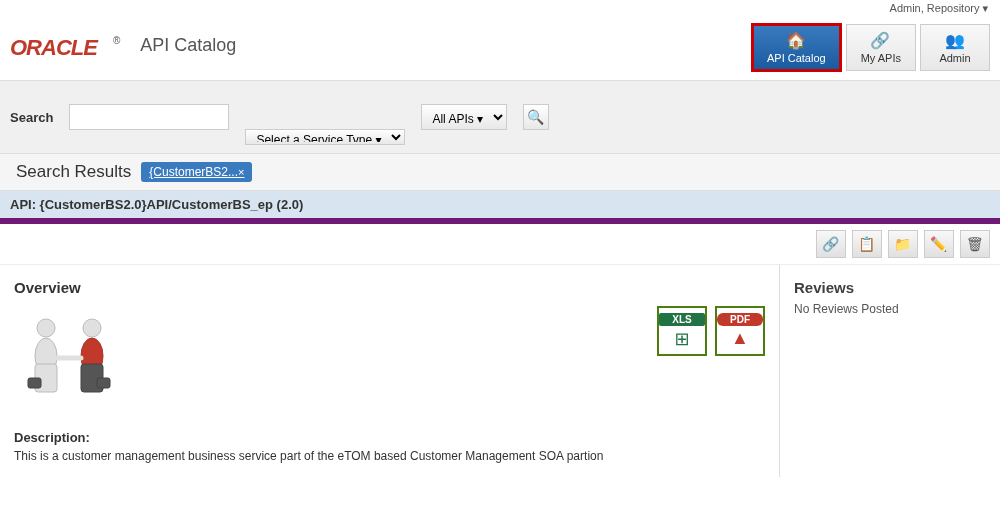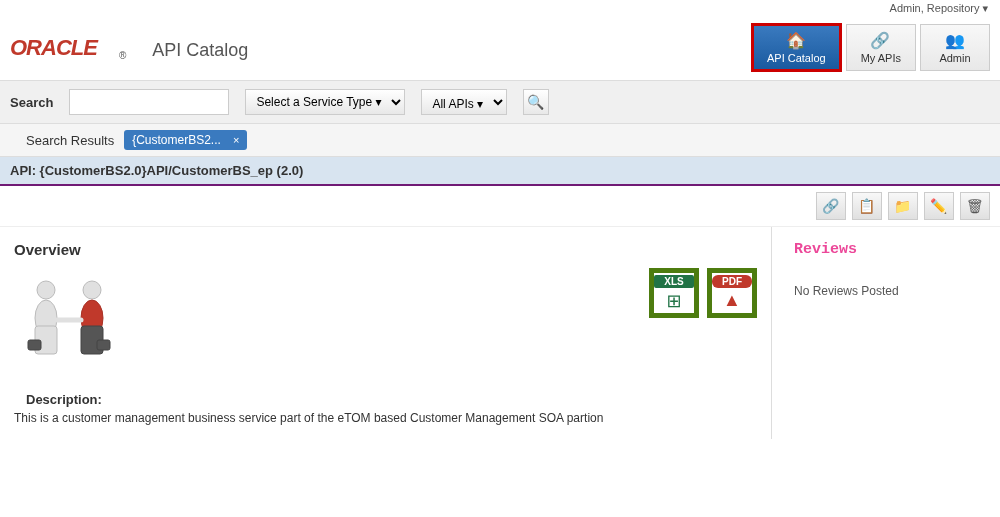"ORACLE" .header-left { align-items: flex-end -> flex-start; gap: 22px -> 16px }
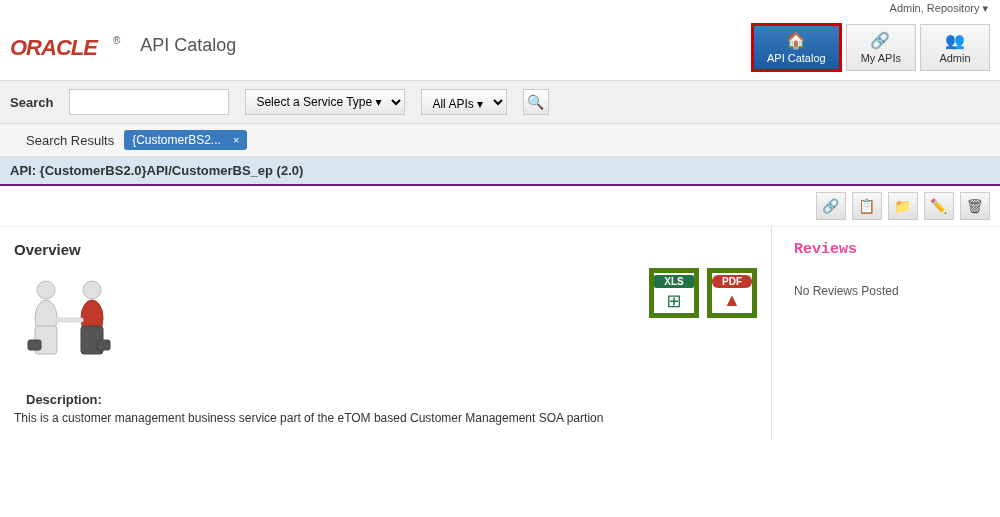"Select a Service Type ▾" .service-type-select { height: 26px -> 16px; margin-top: none -> 40px }
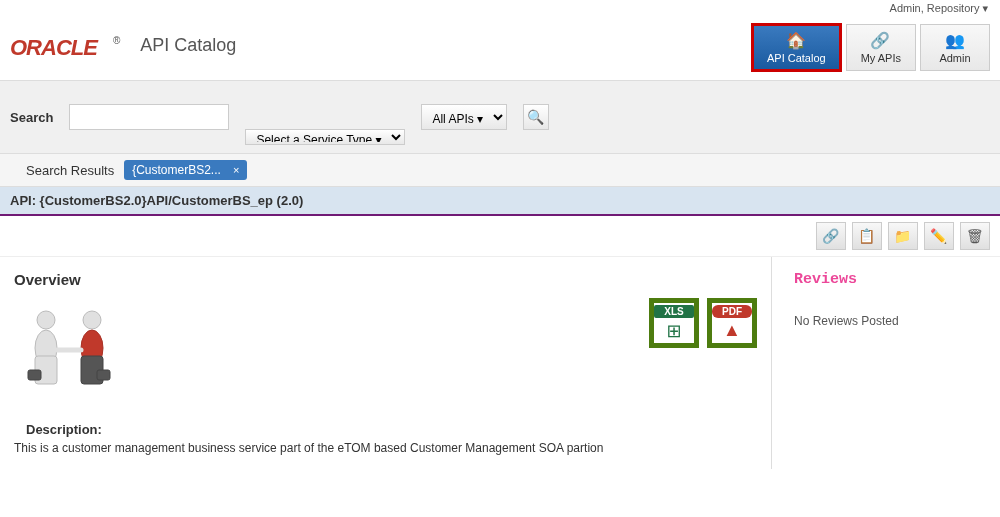"Search Results" .tab-static { font-size: 13px -> 17px; margin-left: 10px -> none }
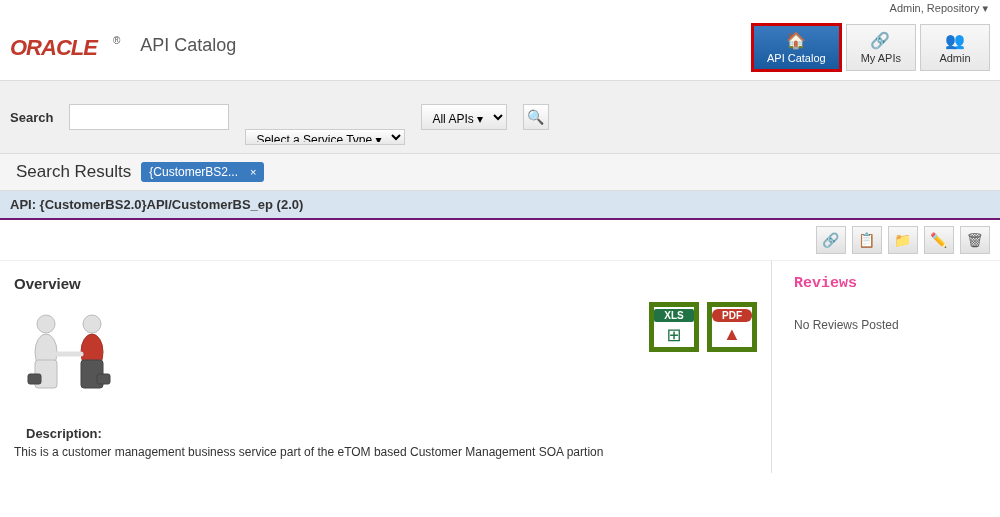"{CustomerBS2..." .tab-active { gap: 12px -> 0; text-decoration: none -> underline }
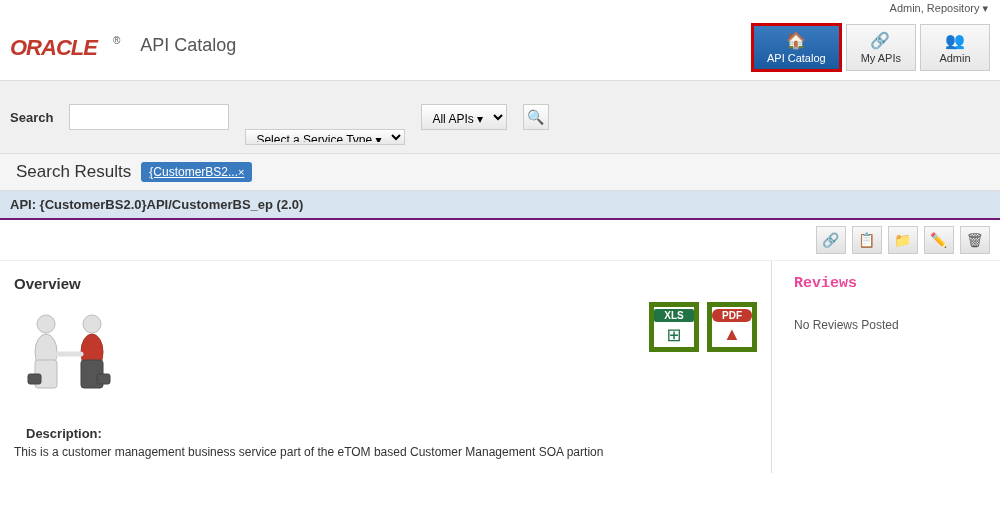"API: {CustomerBS2.0}API/CustomerBS_ep" .api-header-bar { border-bottom: 2px solid #701a75 -> 6px solid #701a75 }
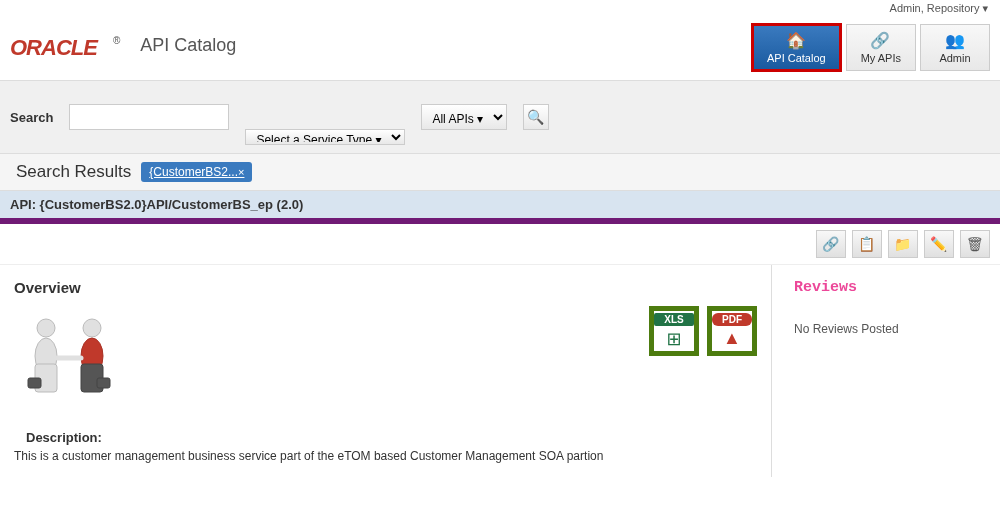"Overview" .main-content { gap: 8px -> 0 }
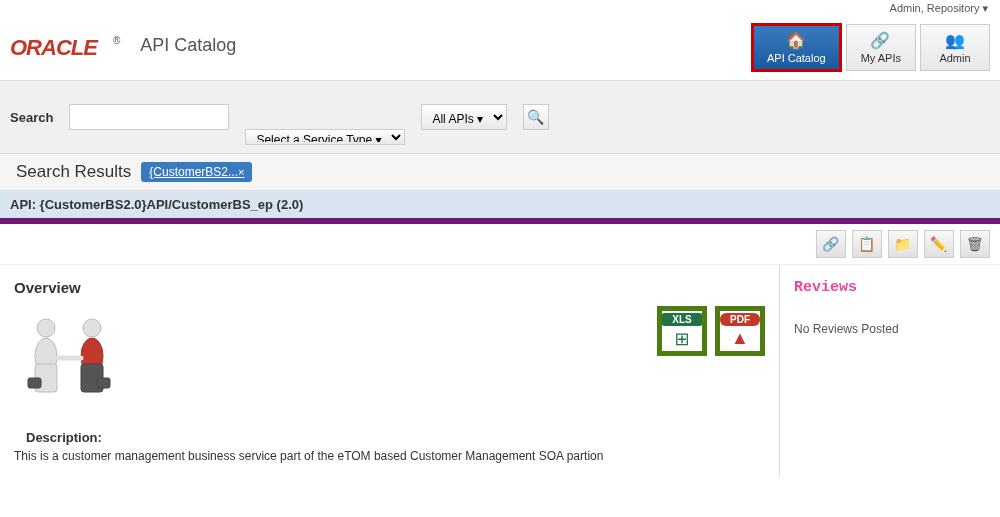"Reviews" .reviews-title { color: #ec4899 -> #404040; font-family: Liberation Mono, monospace -> none; margin-bottom: 26px -> 6px }
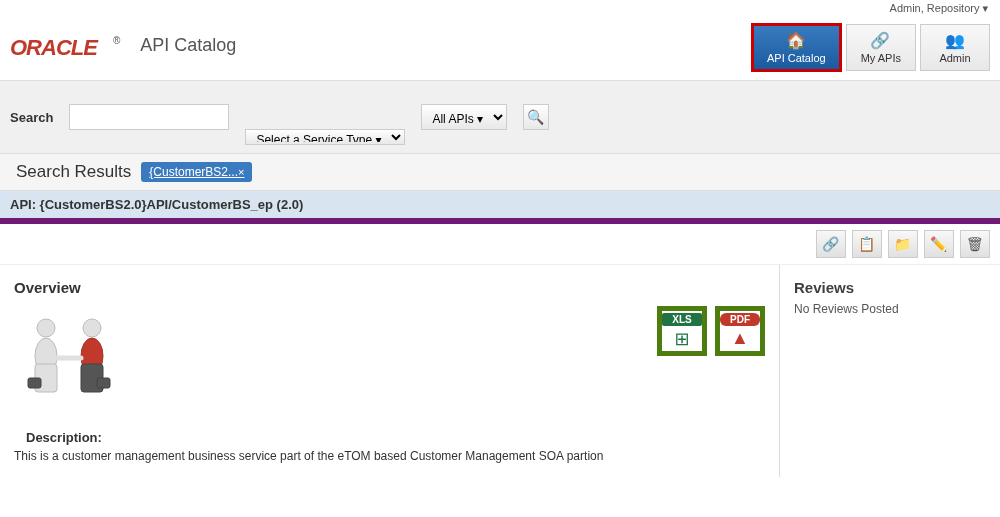"XLS" .xls-btn { border: 5px solid #4d7c0f -> 2px solid #4d7c0f }
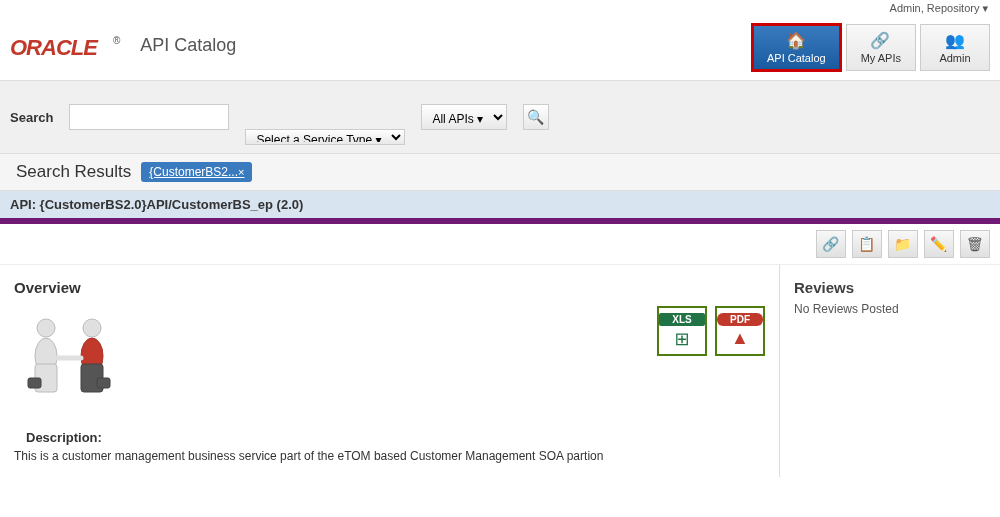"Description:" .desc-label { margin-left: 12px -> none }
